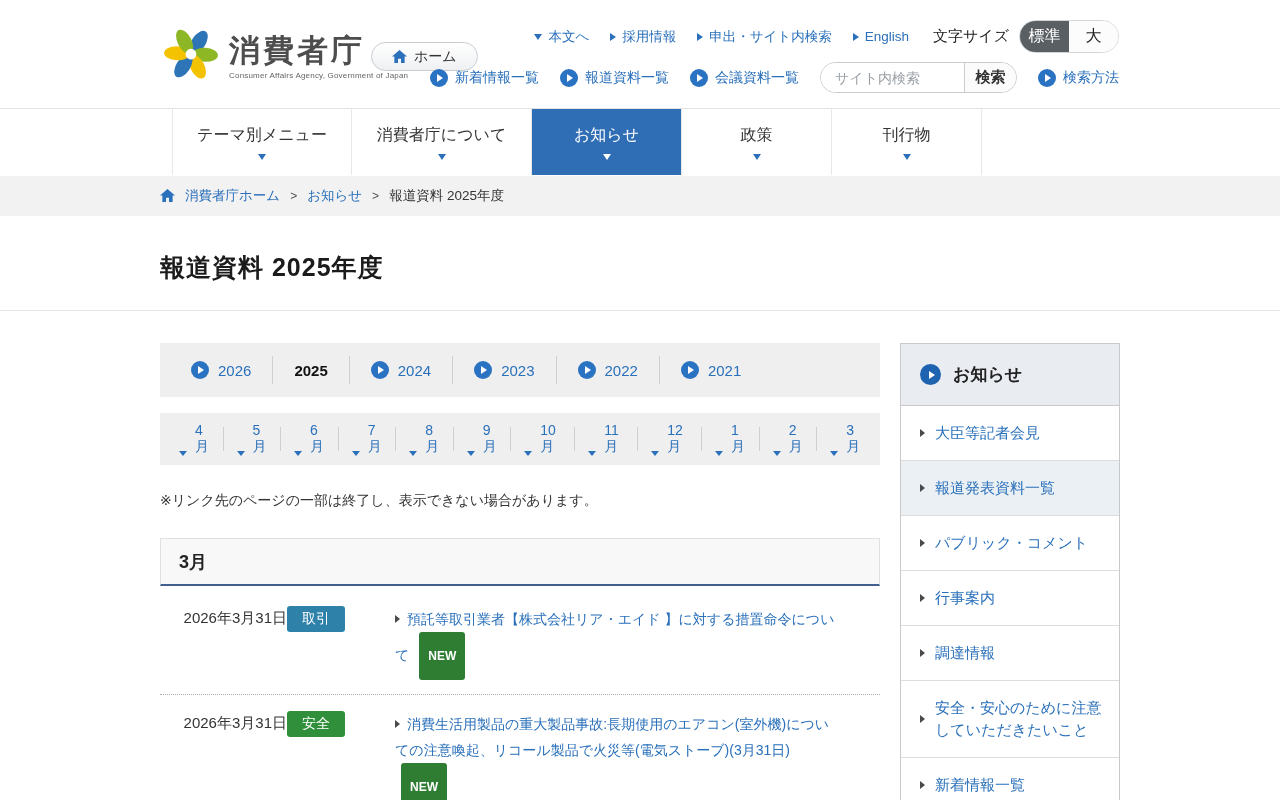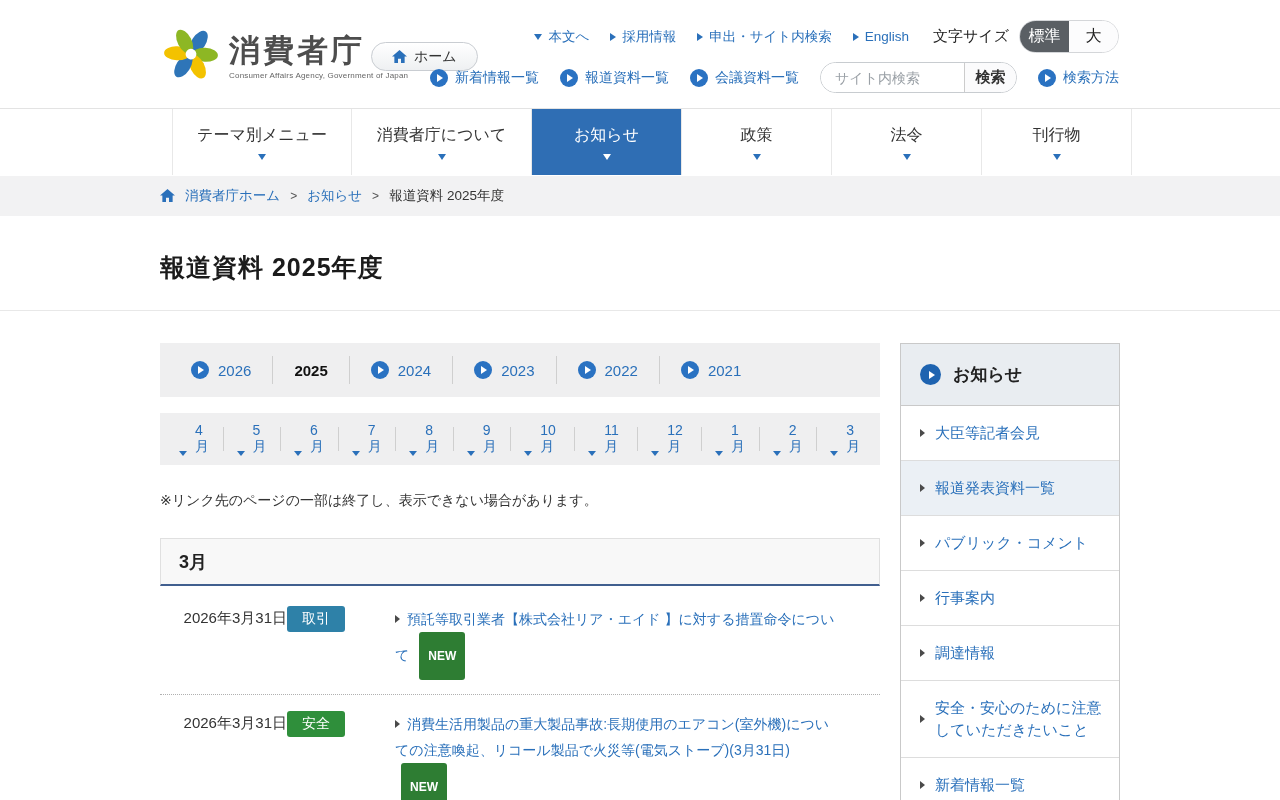"法令" div.gnav-item { html: <div> <span>法令</span> <span></span> </div> -> none }
